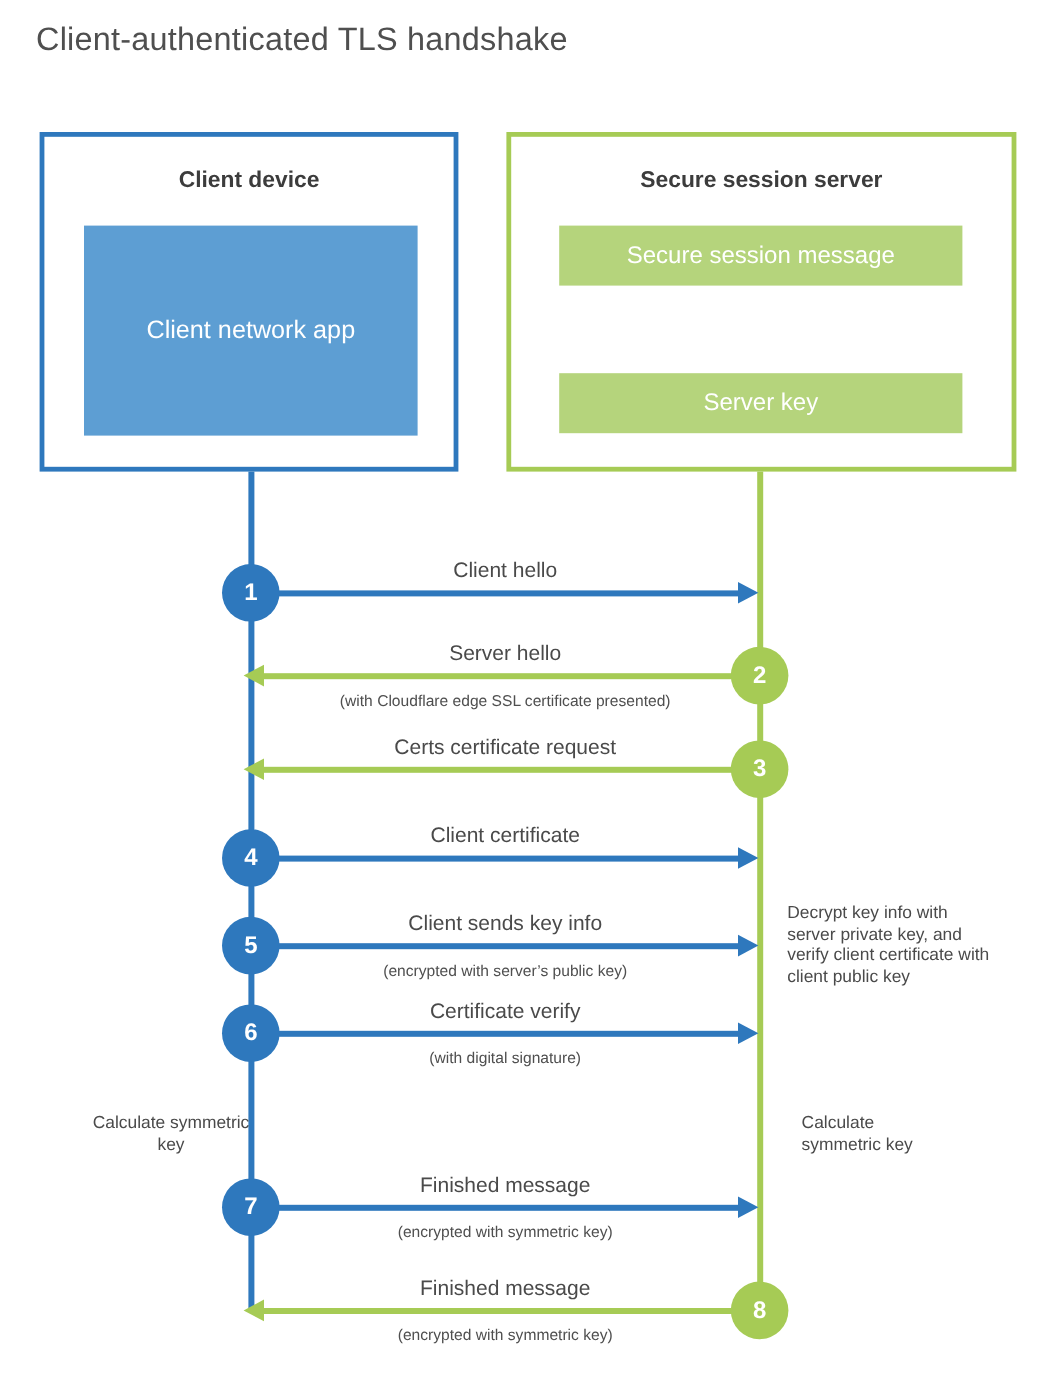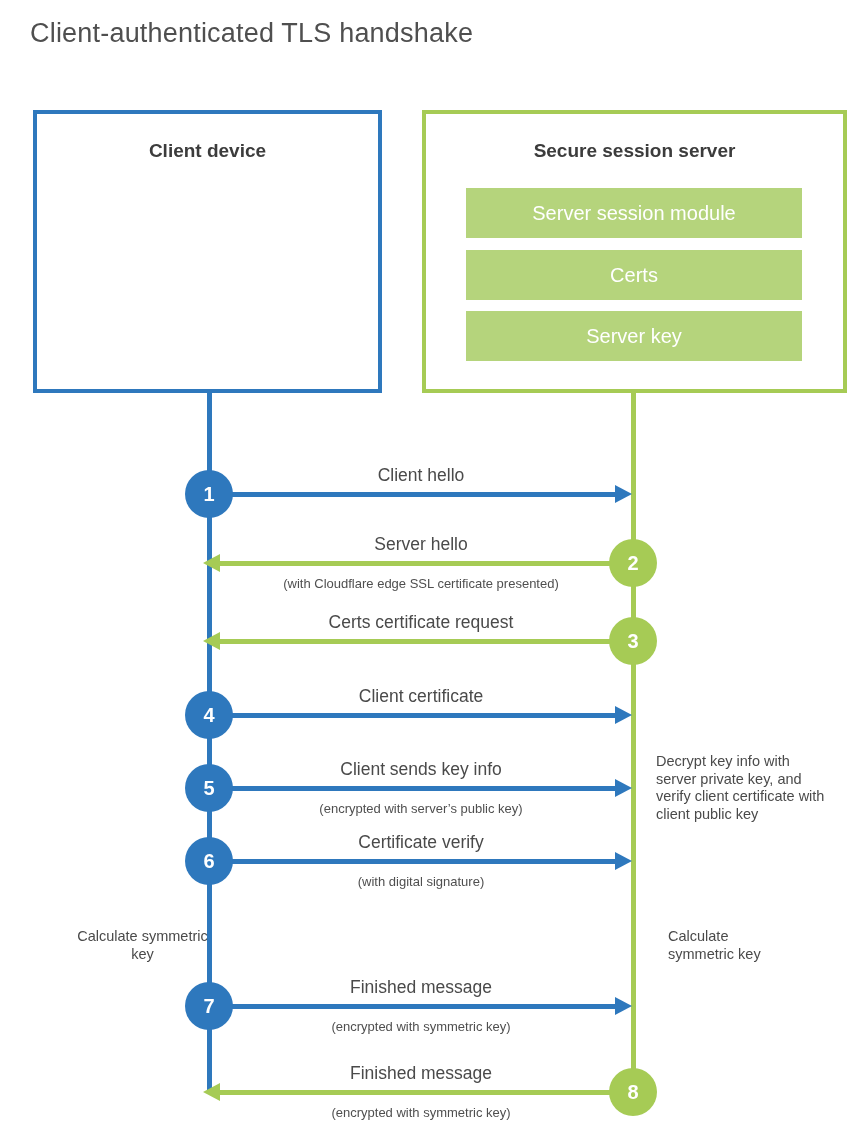"Server session module" div.server-bar { text: Server session module -> Secure session message }
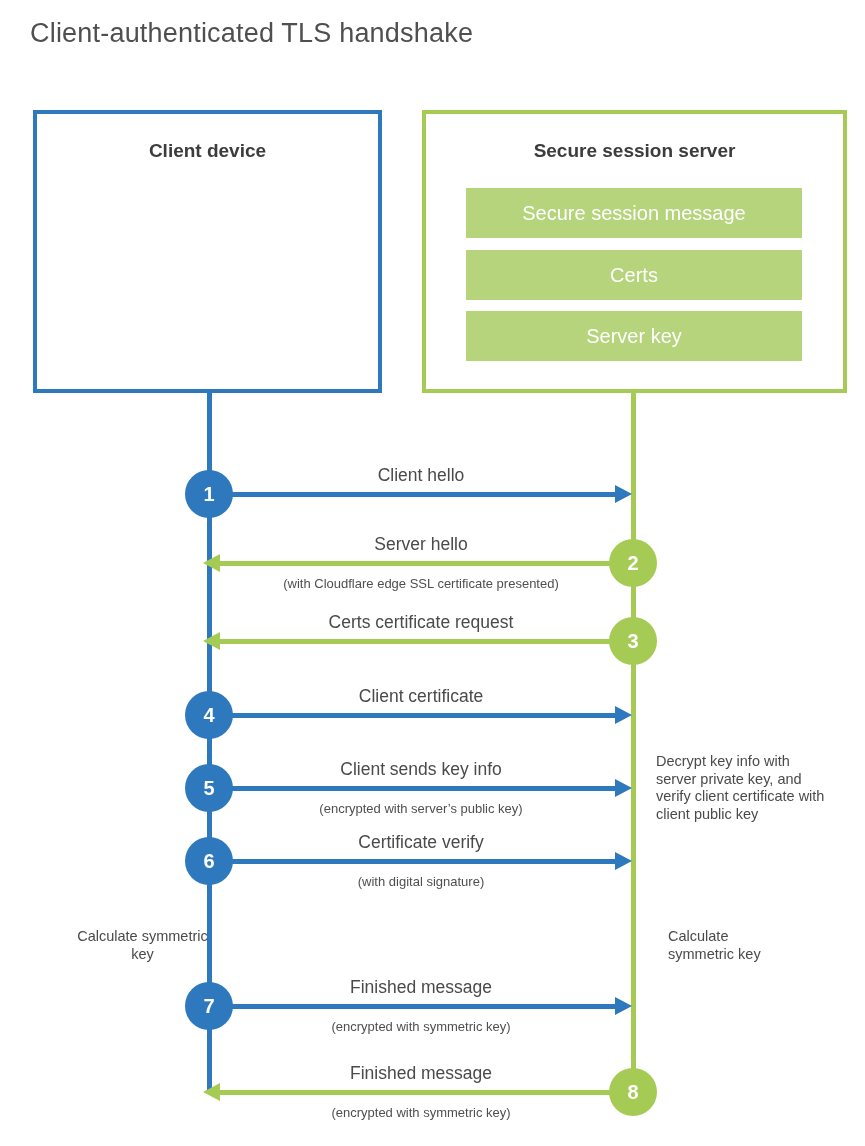"Client network app" div { html: none -> <div> <div>Client network app</div> </div> }
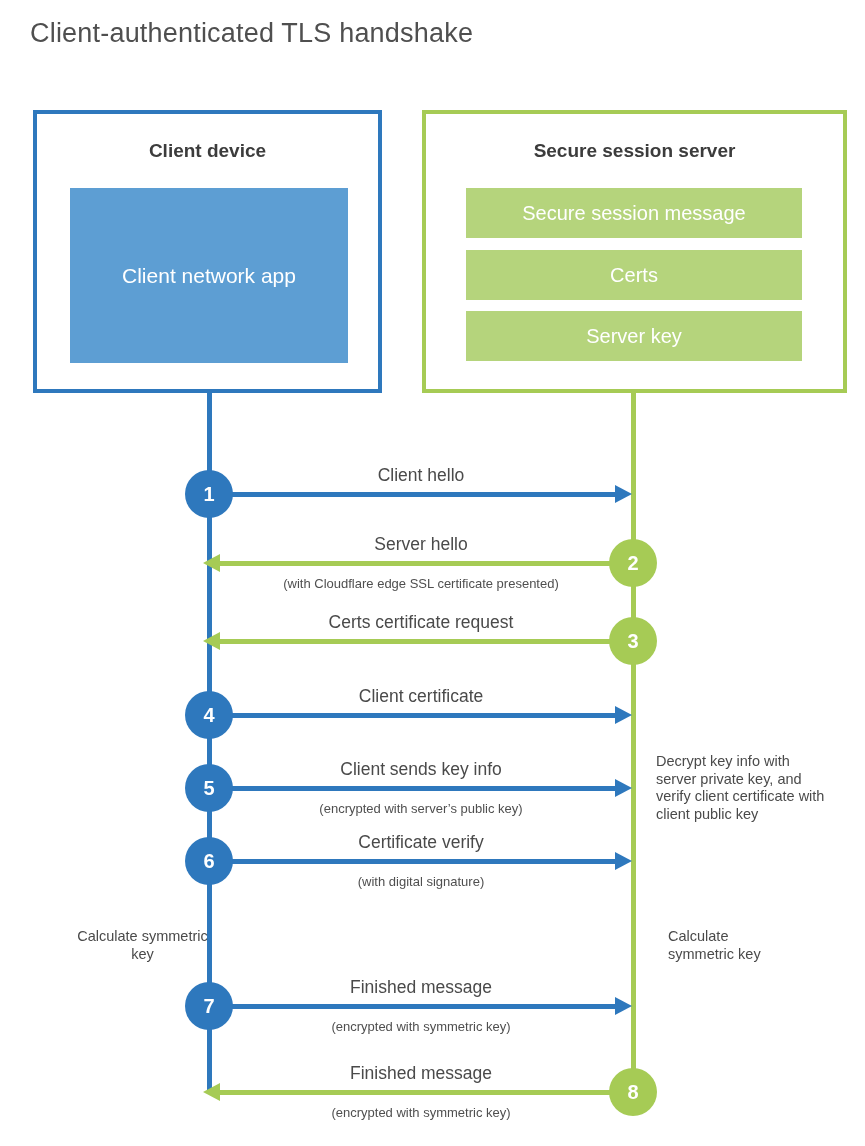"Certs" div.server-bar { html: <div>Certs</div> -> none }
